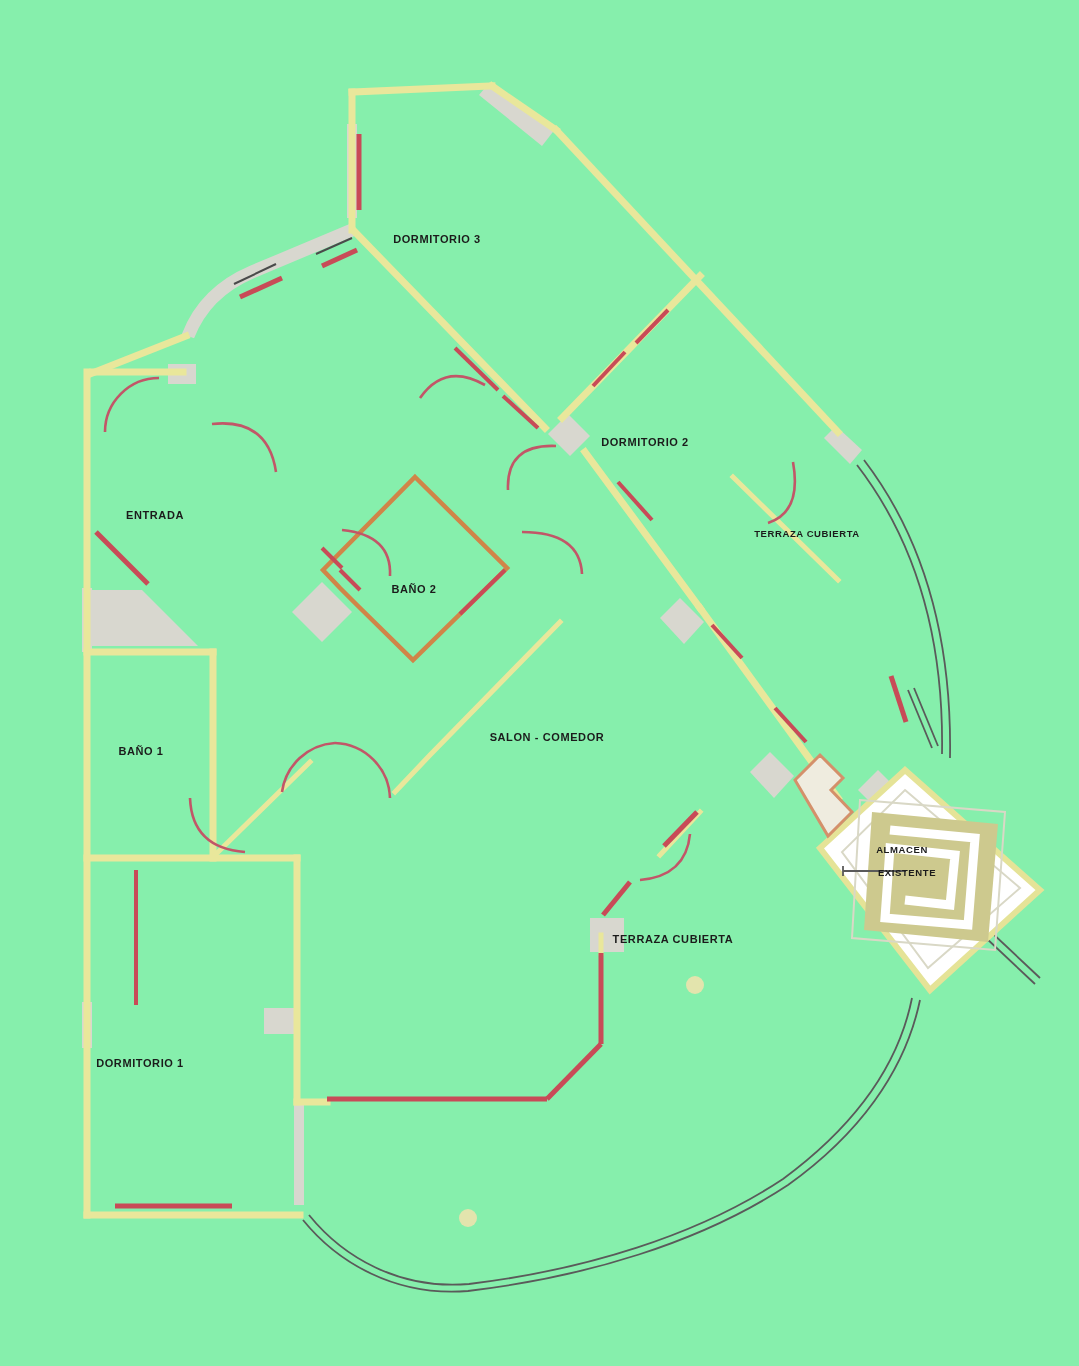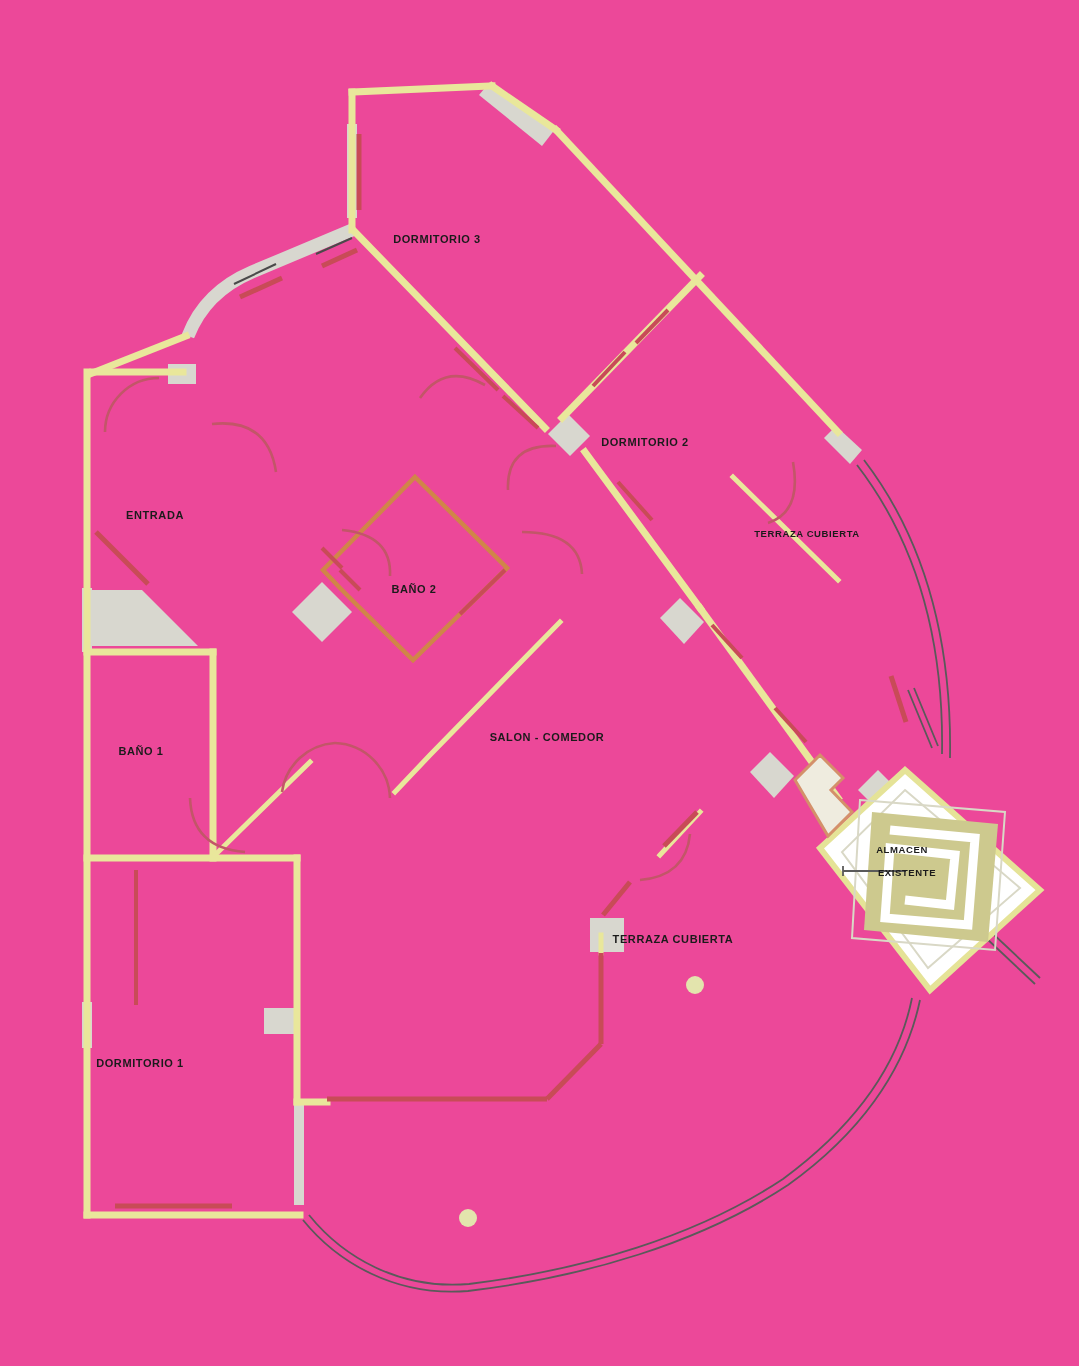"DORMITORIO 3" .page { background: #ec4899 -> #86efac }
